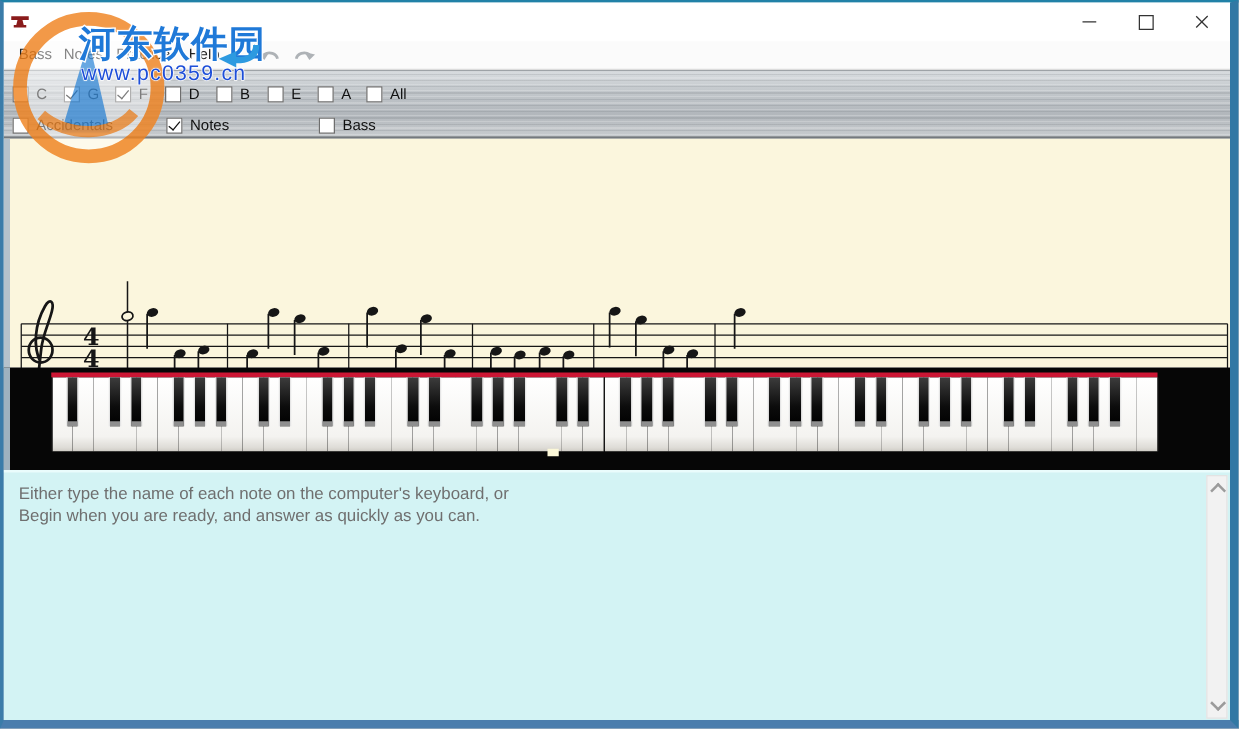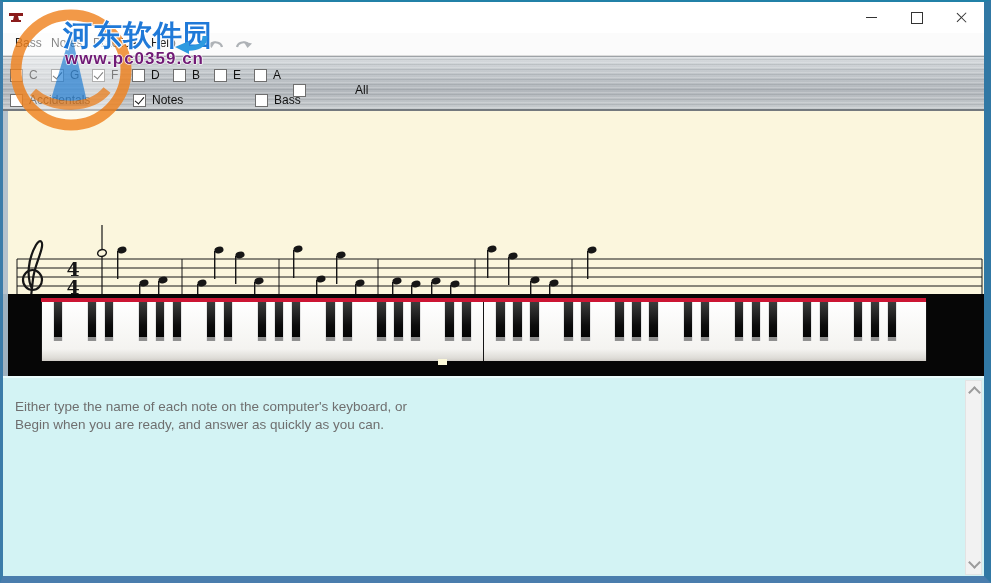"www.pc0359.cn" .wm-url { color: #701a75 -> #1d4ed8; font-weight: bold -> normal }
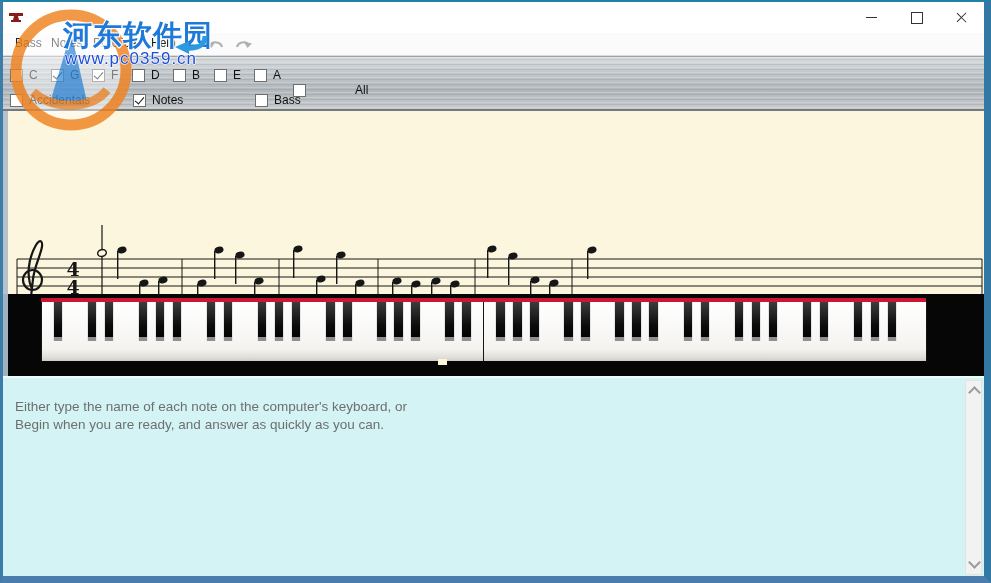"All" div.chk { gap: 43px -> none; top: 26px -> 11px }
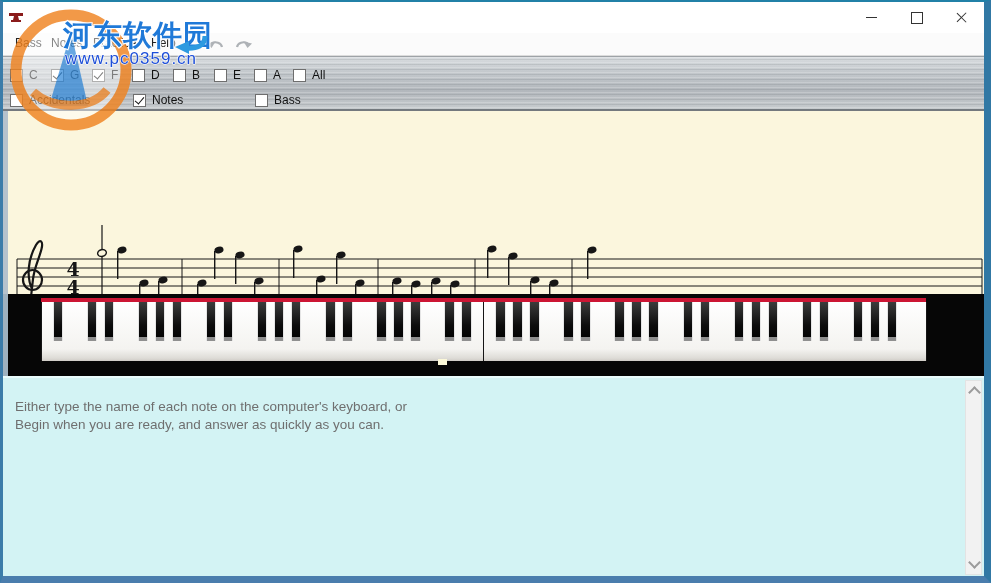"Either type the name of" .instructions { padding: 20px 30px 8px 12px -> 8px 30px 8px 12px }
